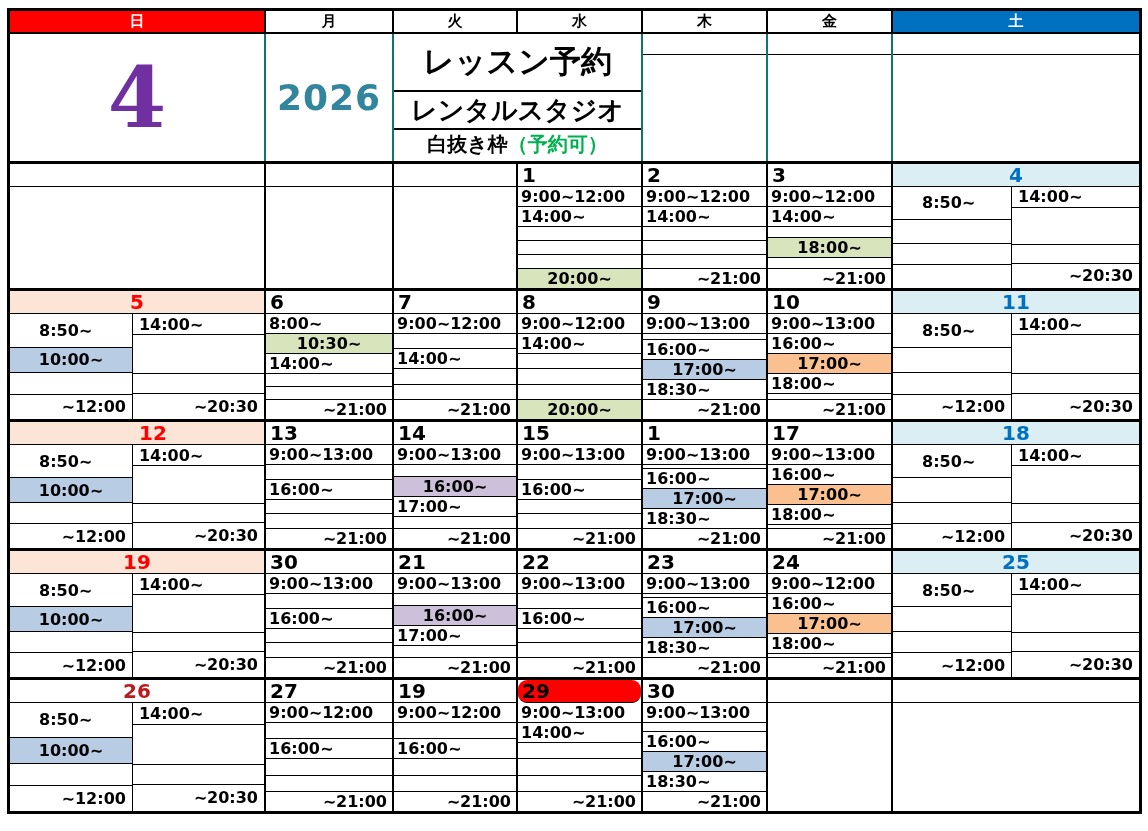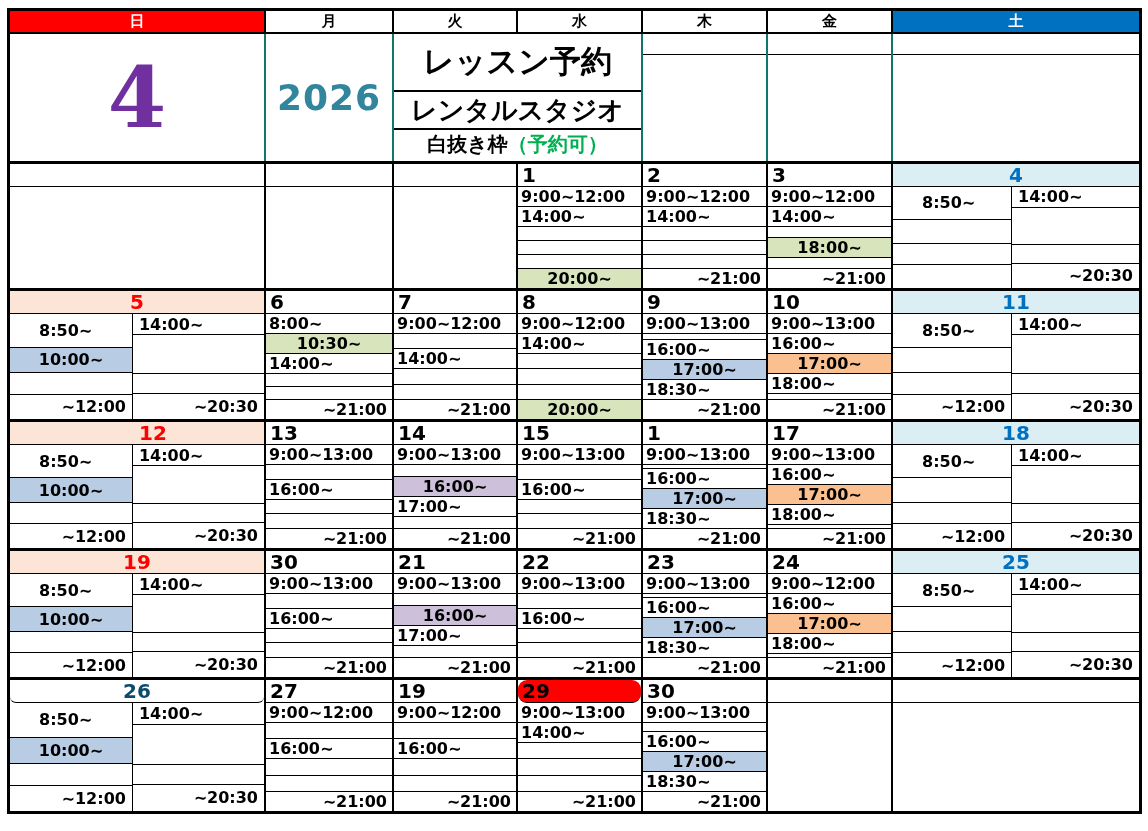"26" div.dnum { border-radius: 6px -> none; color: #0c4a6e -> #b91c1c }
